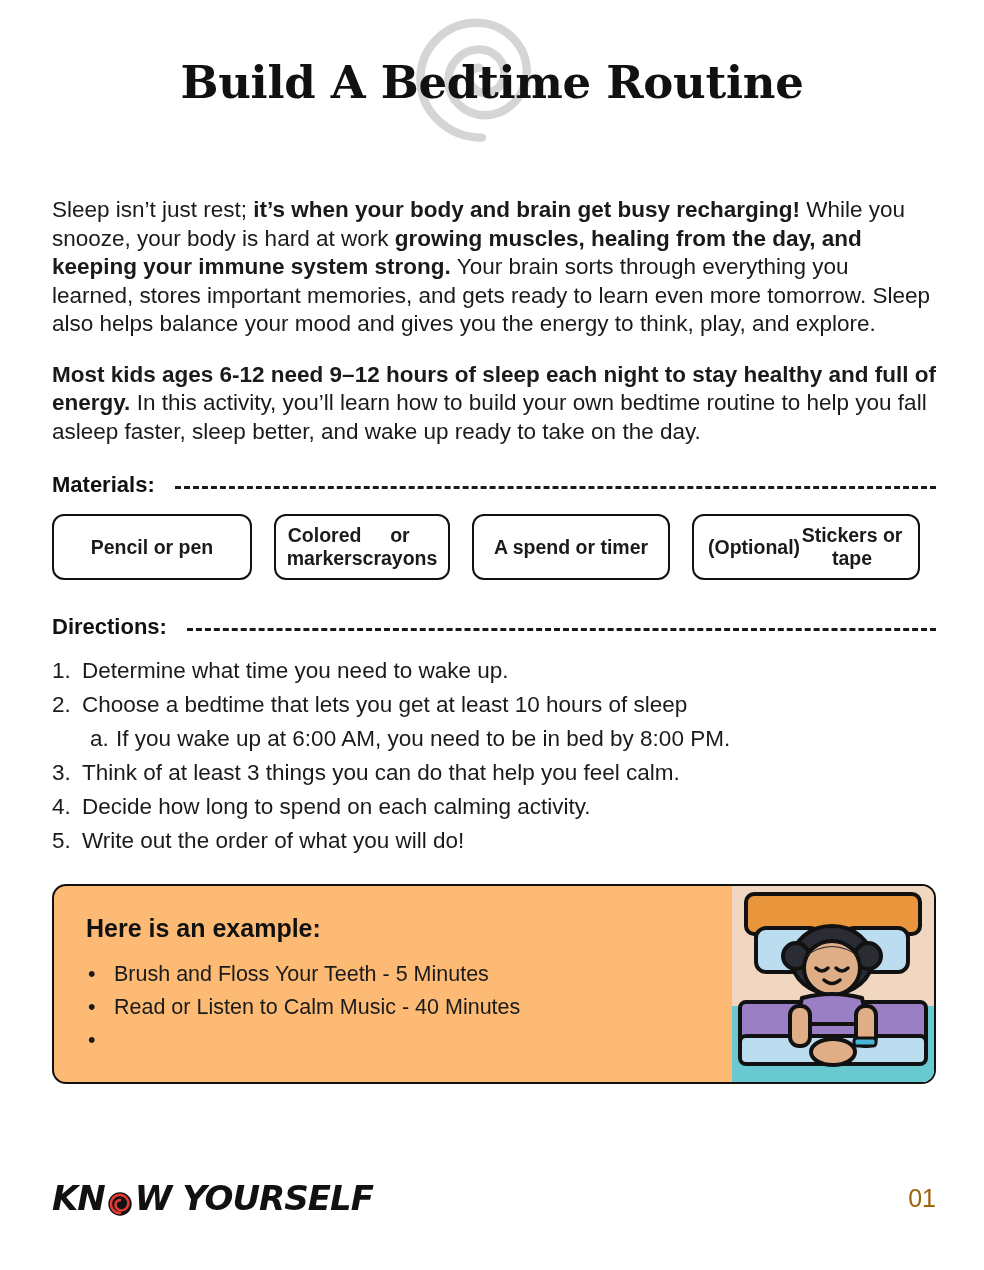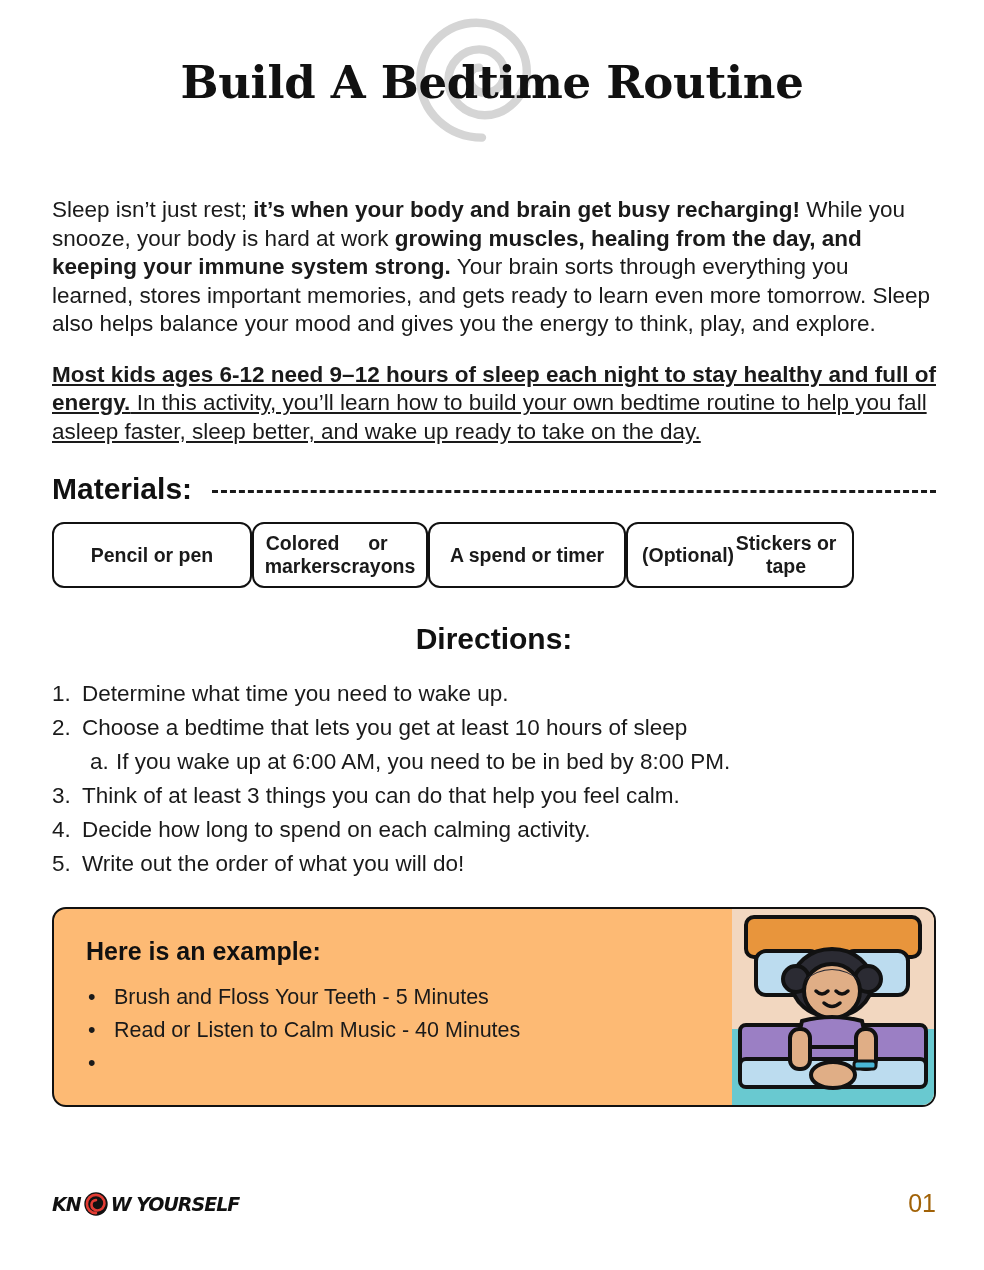"Most kids ages 6-12 need" p.para { text-decoration: underline -> none }
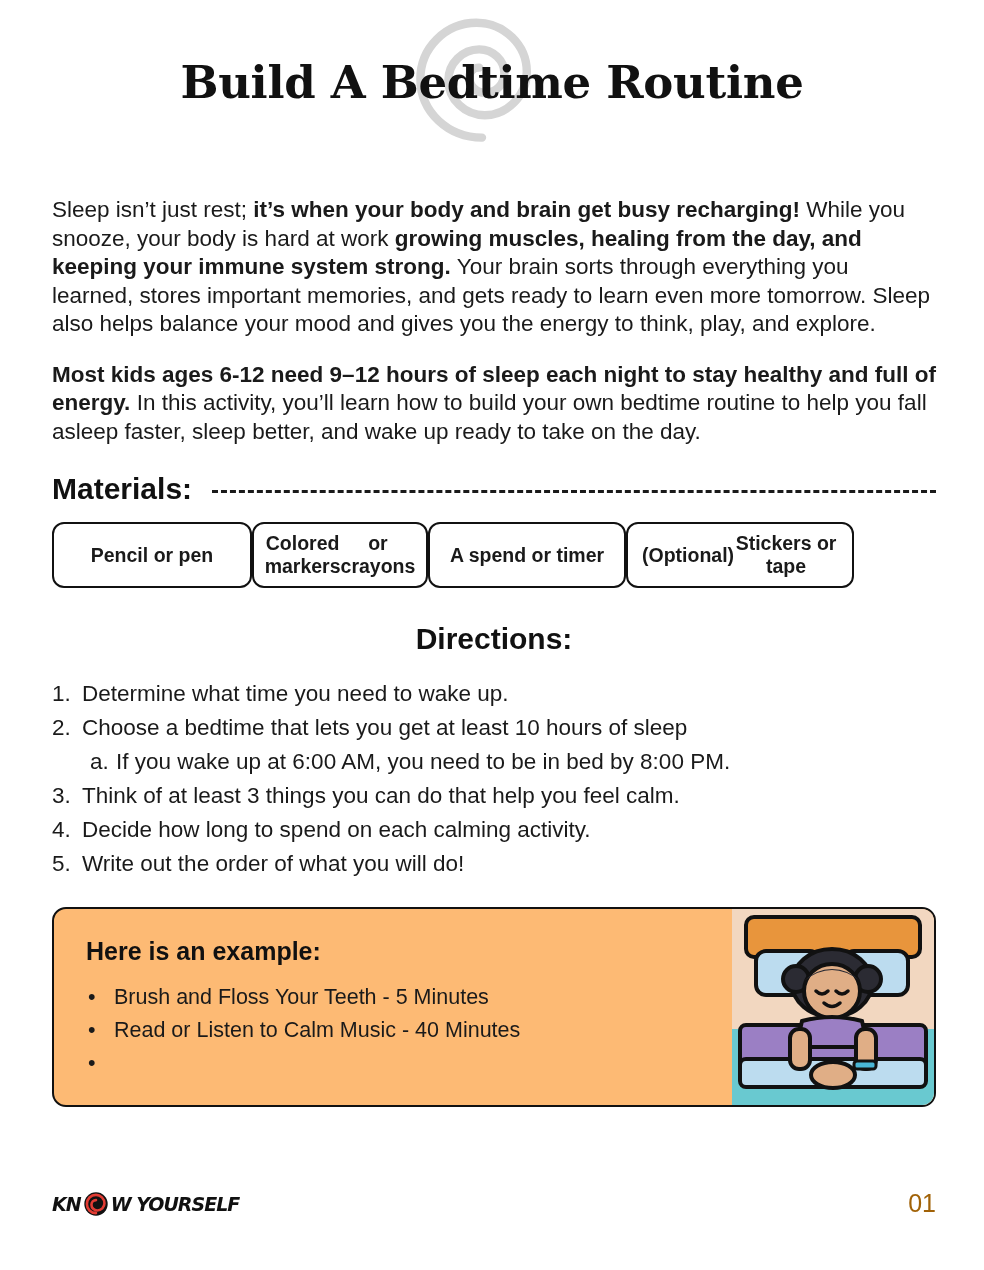"Materials:" .section-head .label { font-size: 30px -> 22px }
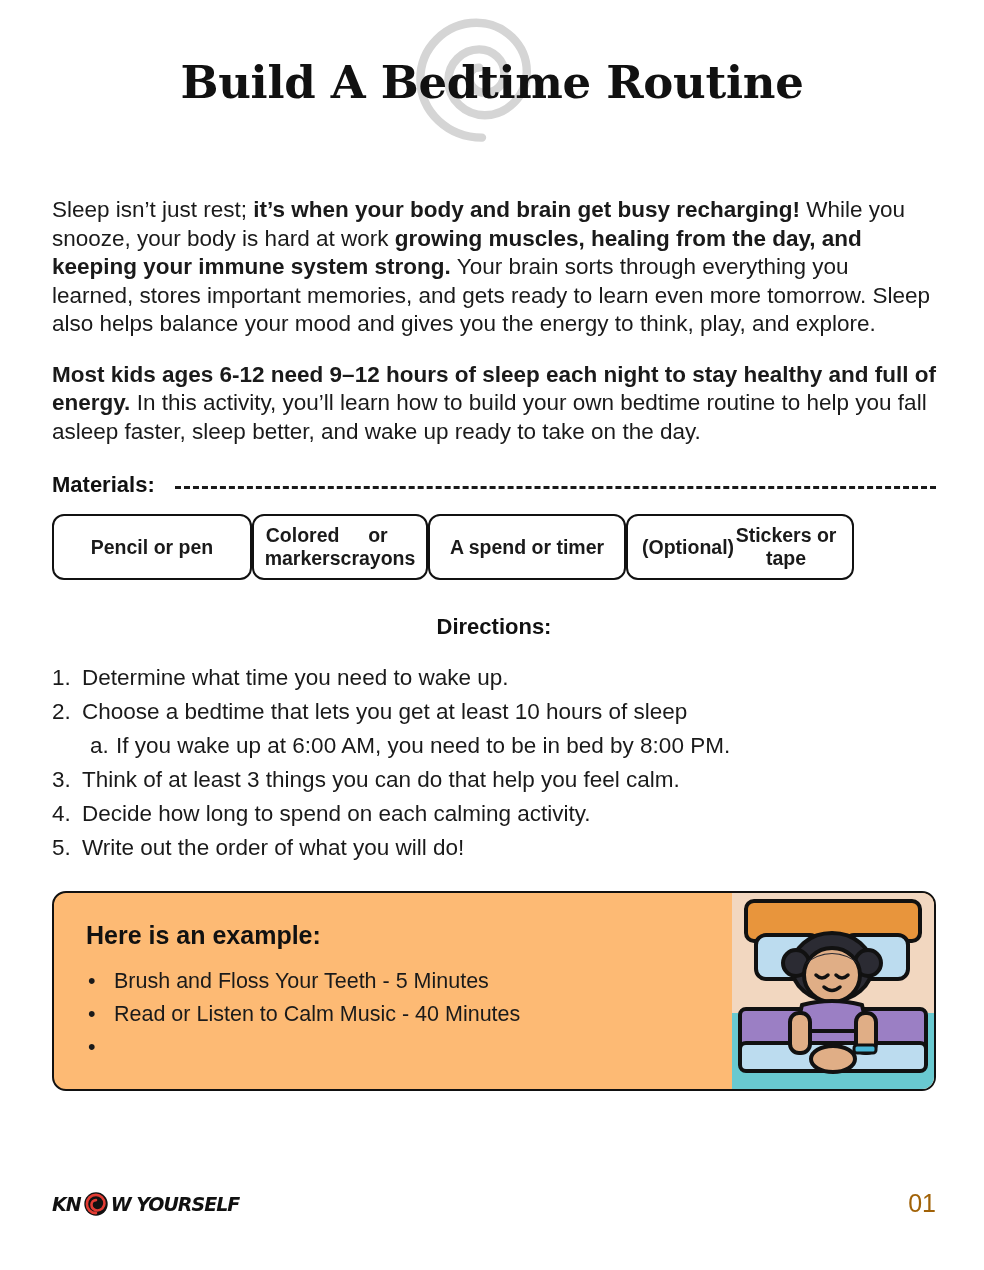"Pencil or pen" .materials-row { gap: none -> 22px }
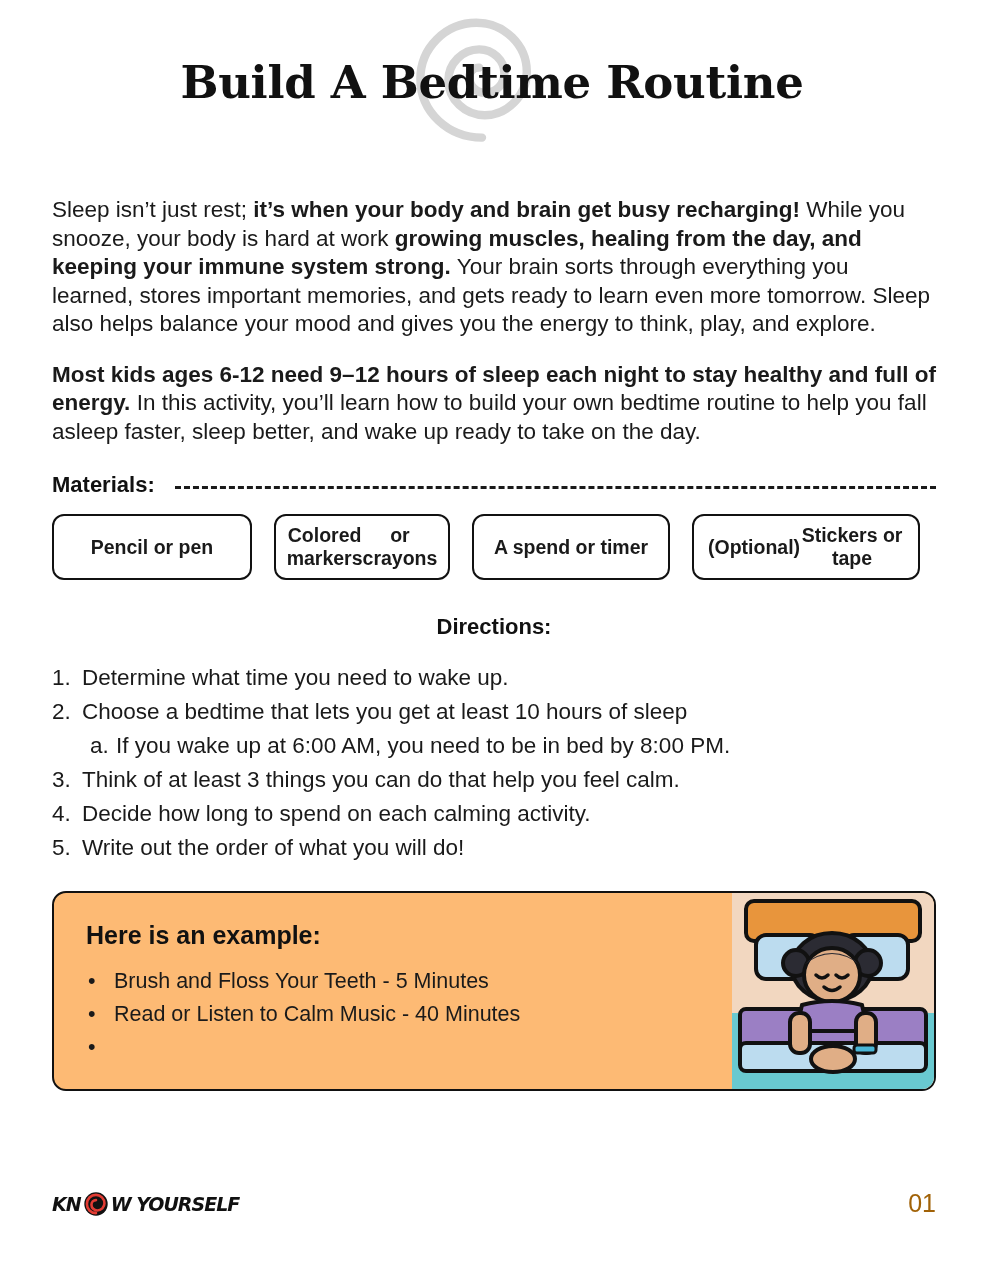"Directions:" div.section-head { flex-direction: column -> none }
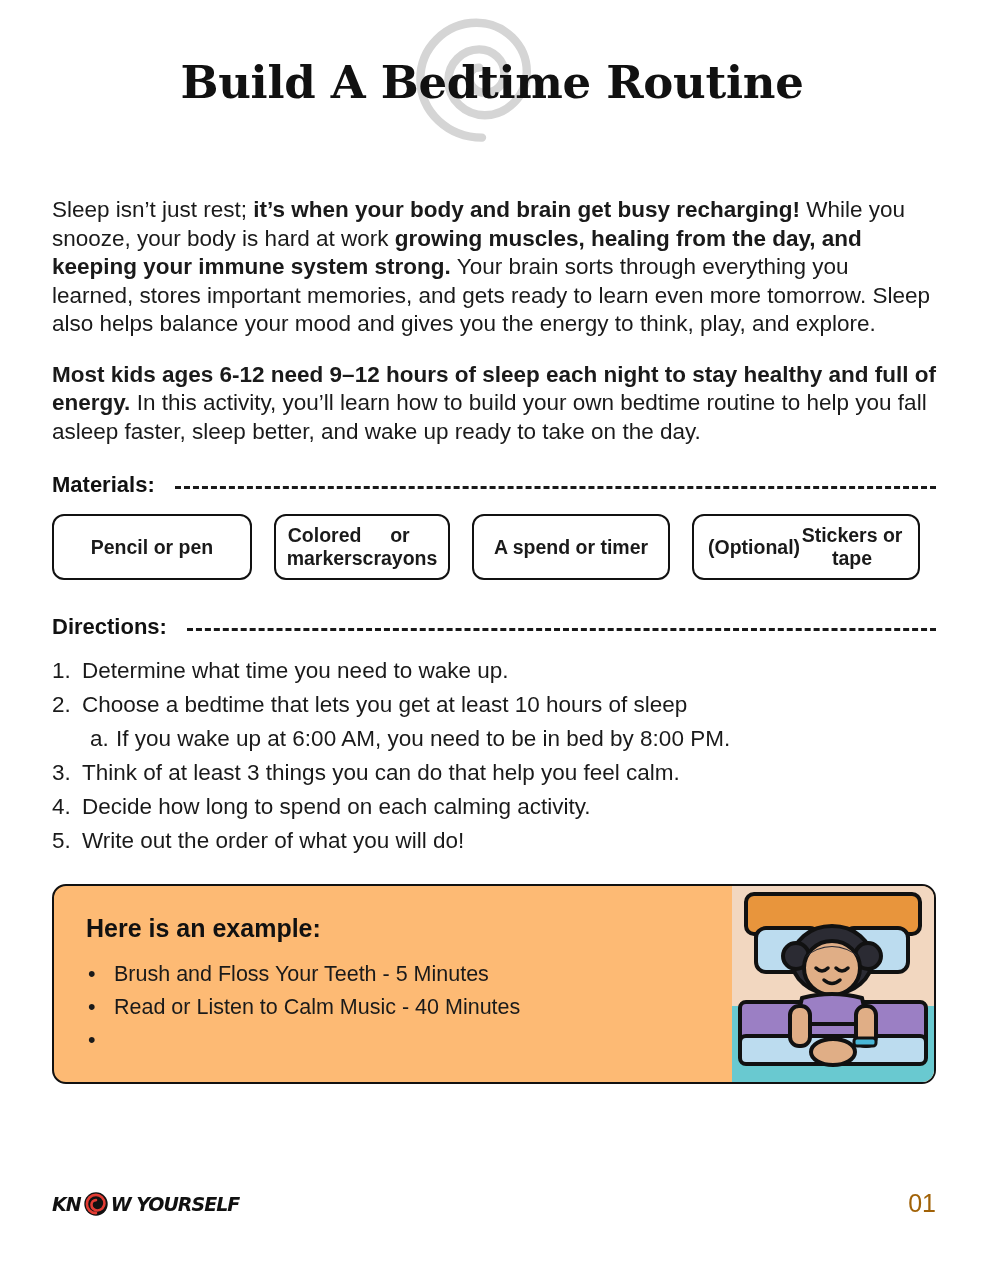"KN" .logo { font-size: 19px -> 34px }
